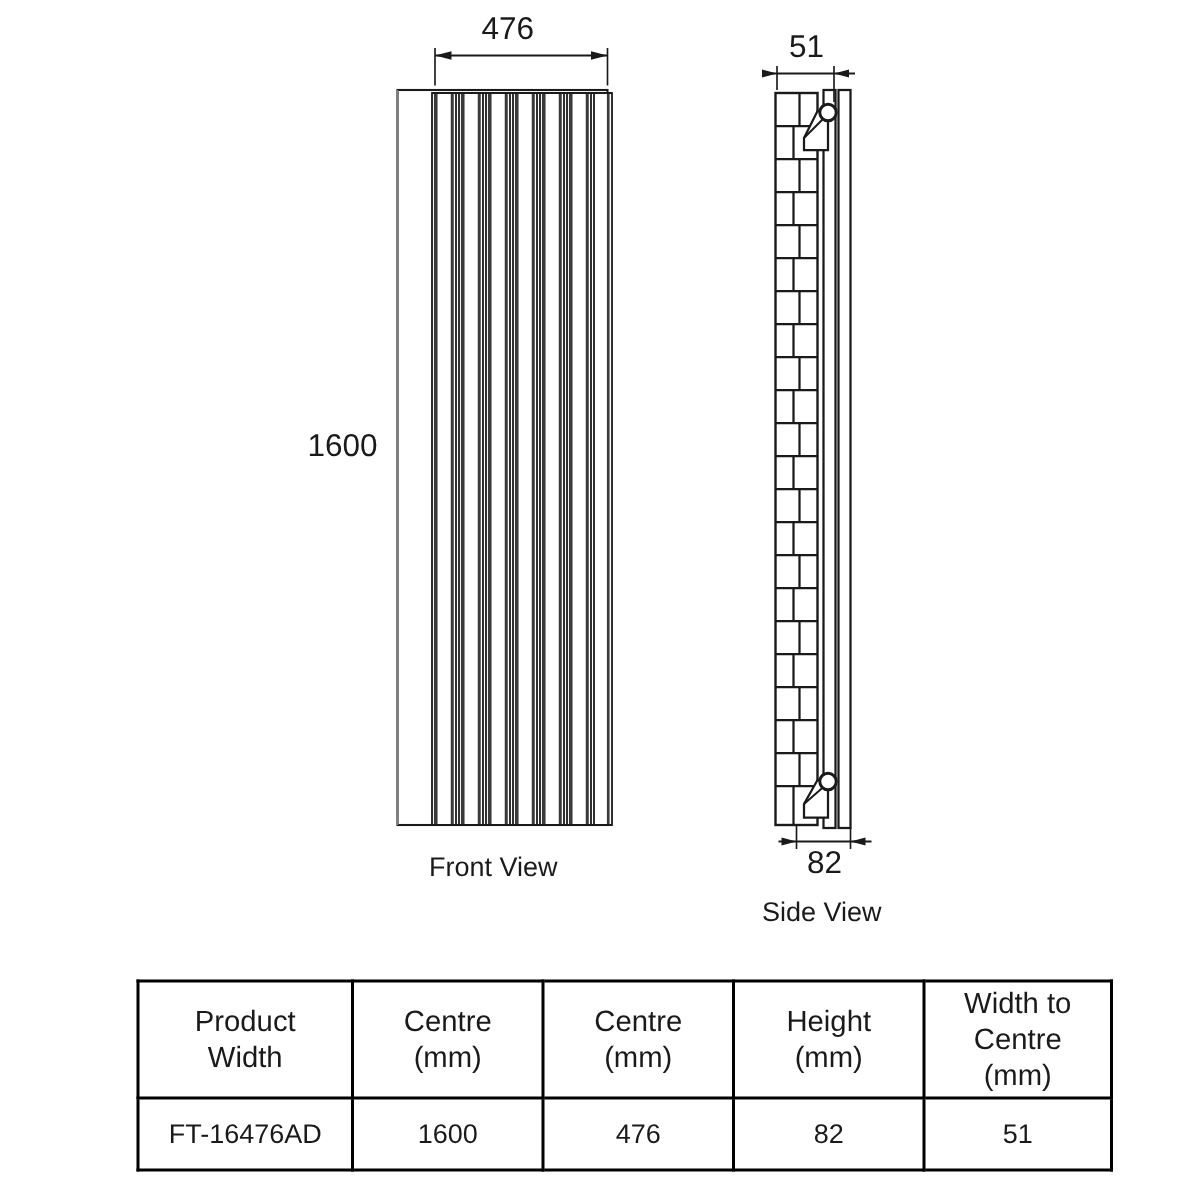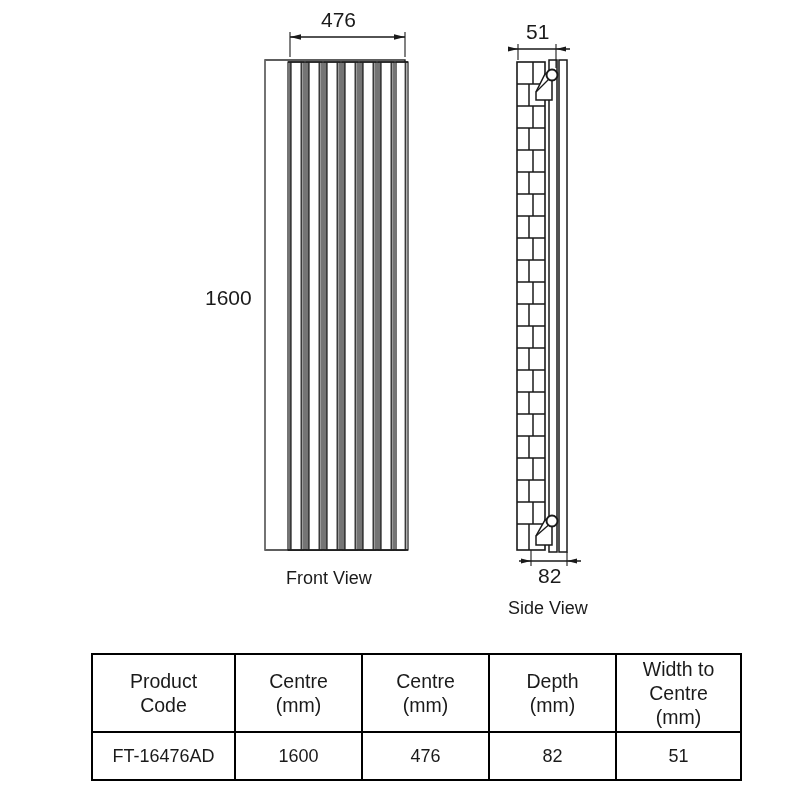"Depth" span.hdr-line { text: Depth -> Height }
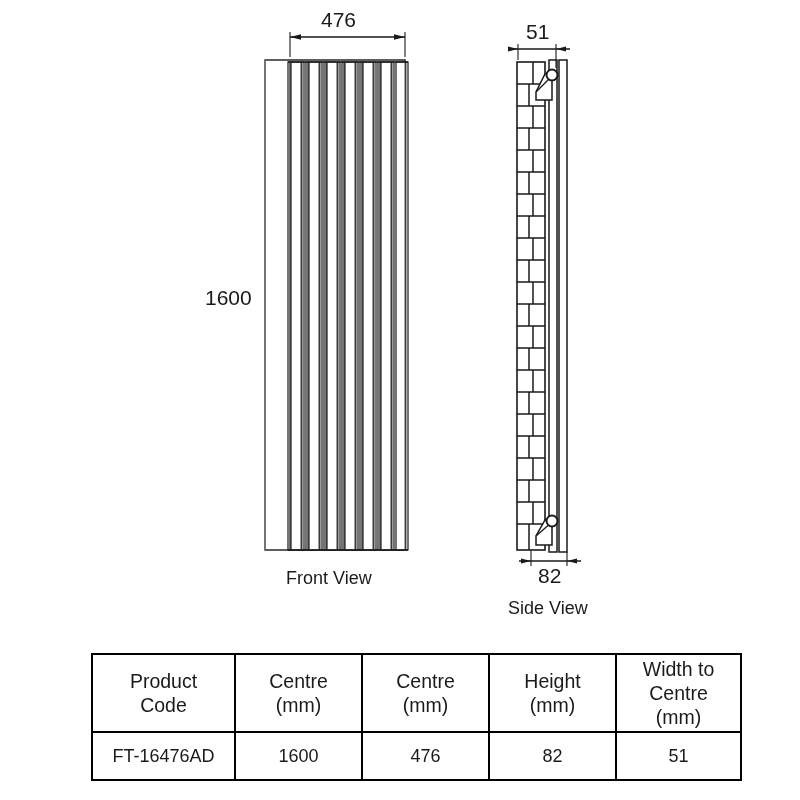"Code" span.hdr-line { text: Code -> Width }
